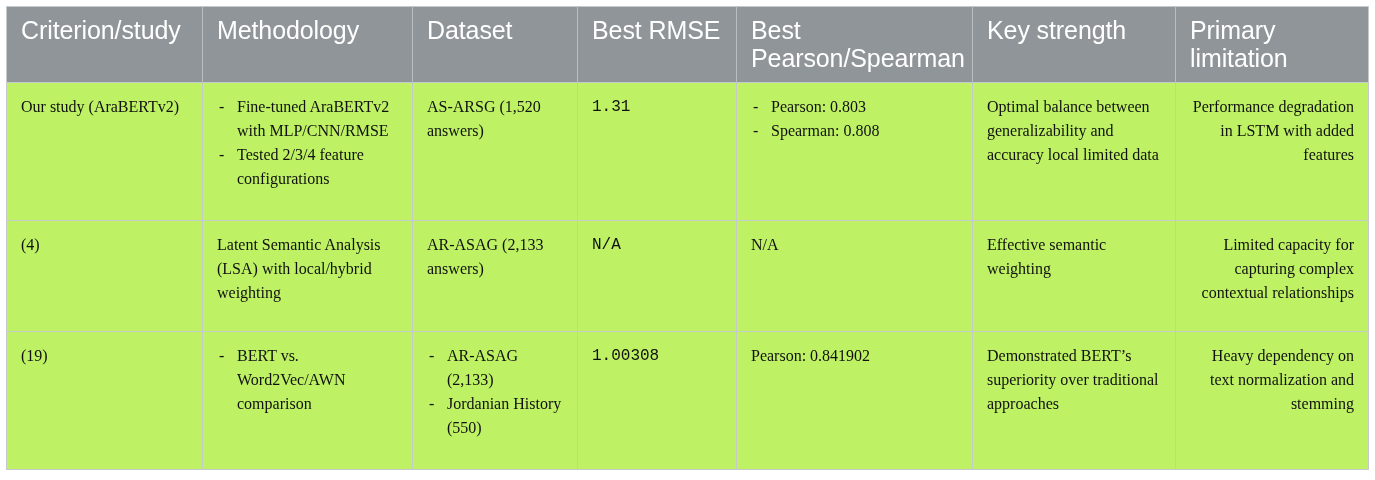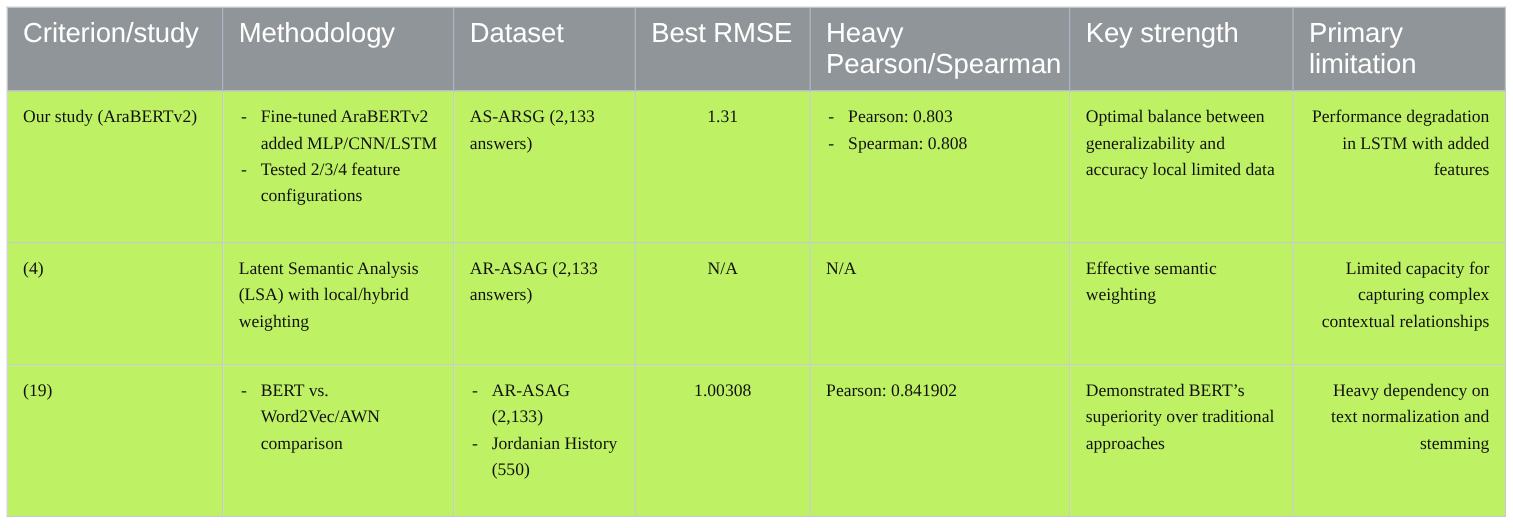"Heavy Pearson/Spearman" th { text: Heavy -> Best }
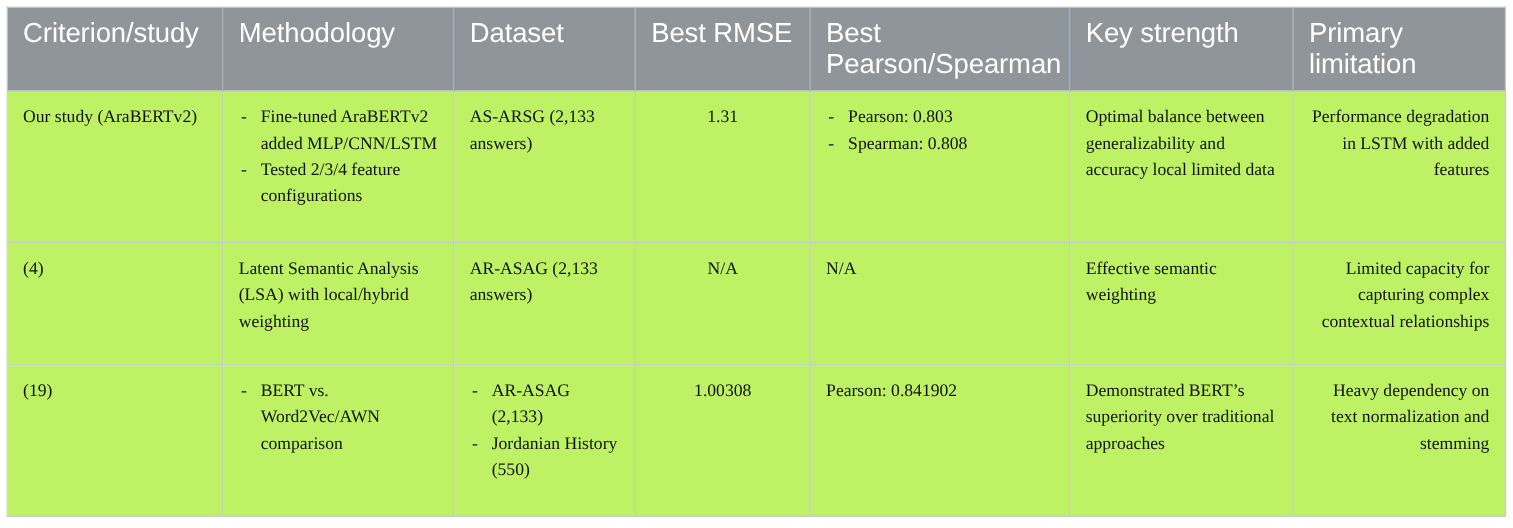"Fine-tuned AraBERTv2 added MLP/CNN/LSTM" li { text: added MLP/CNN/LSTM -> with MLP/CNN/RMSE }
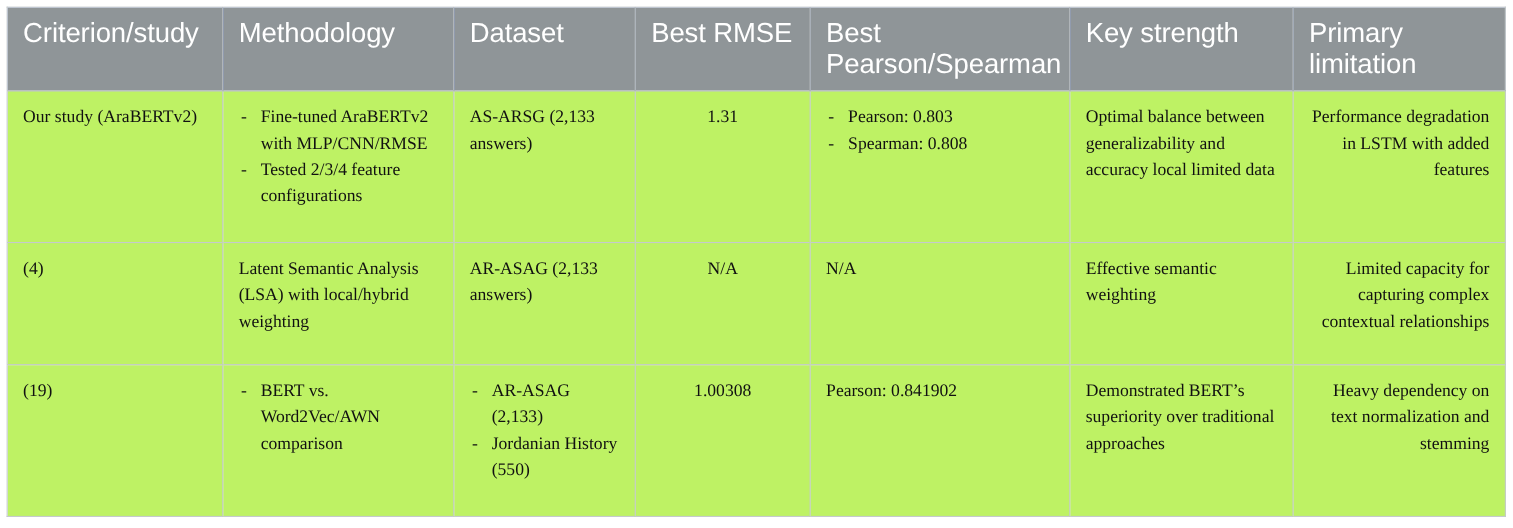"AS-ARSG (2,133 answers)" p.cell-text { text: 2,133 -> 1,520 }
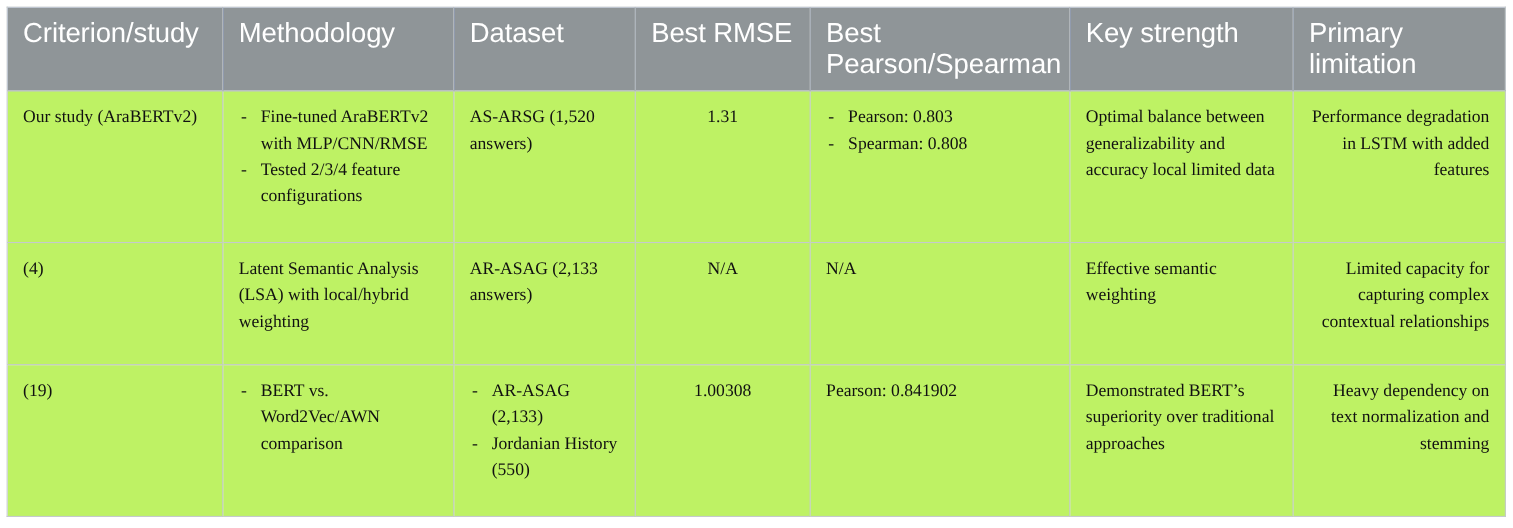"1.31" table.cmp tbody td.center { font-family: none -> Liberation Mono, monospace; text-align: center -> left }
